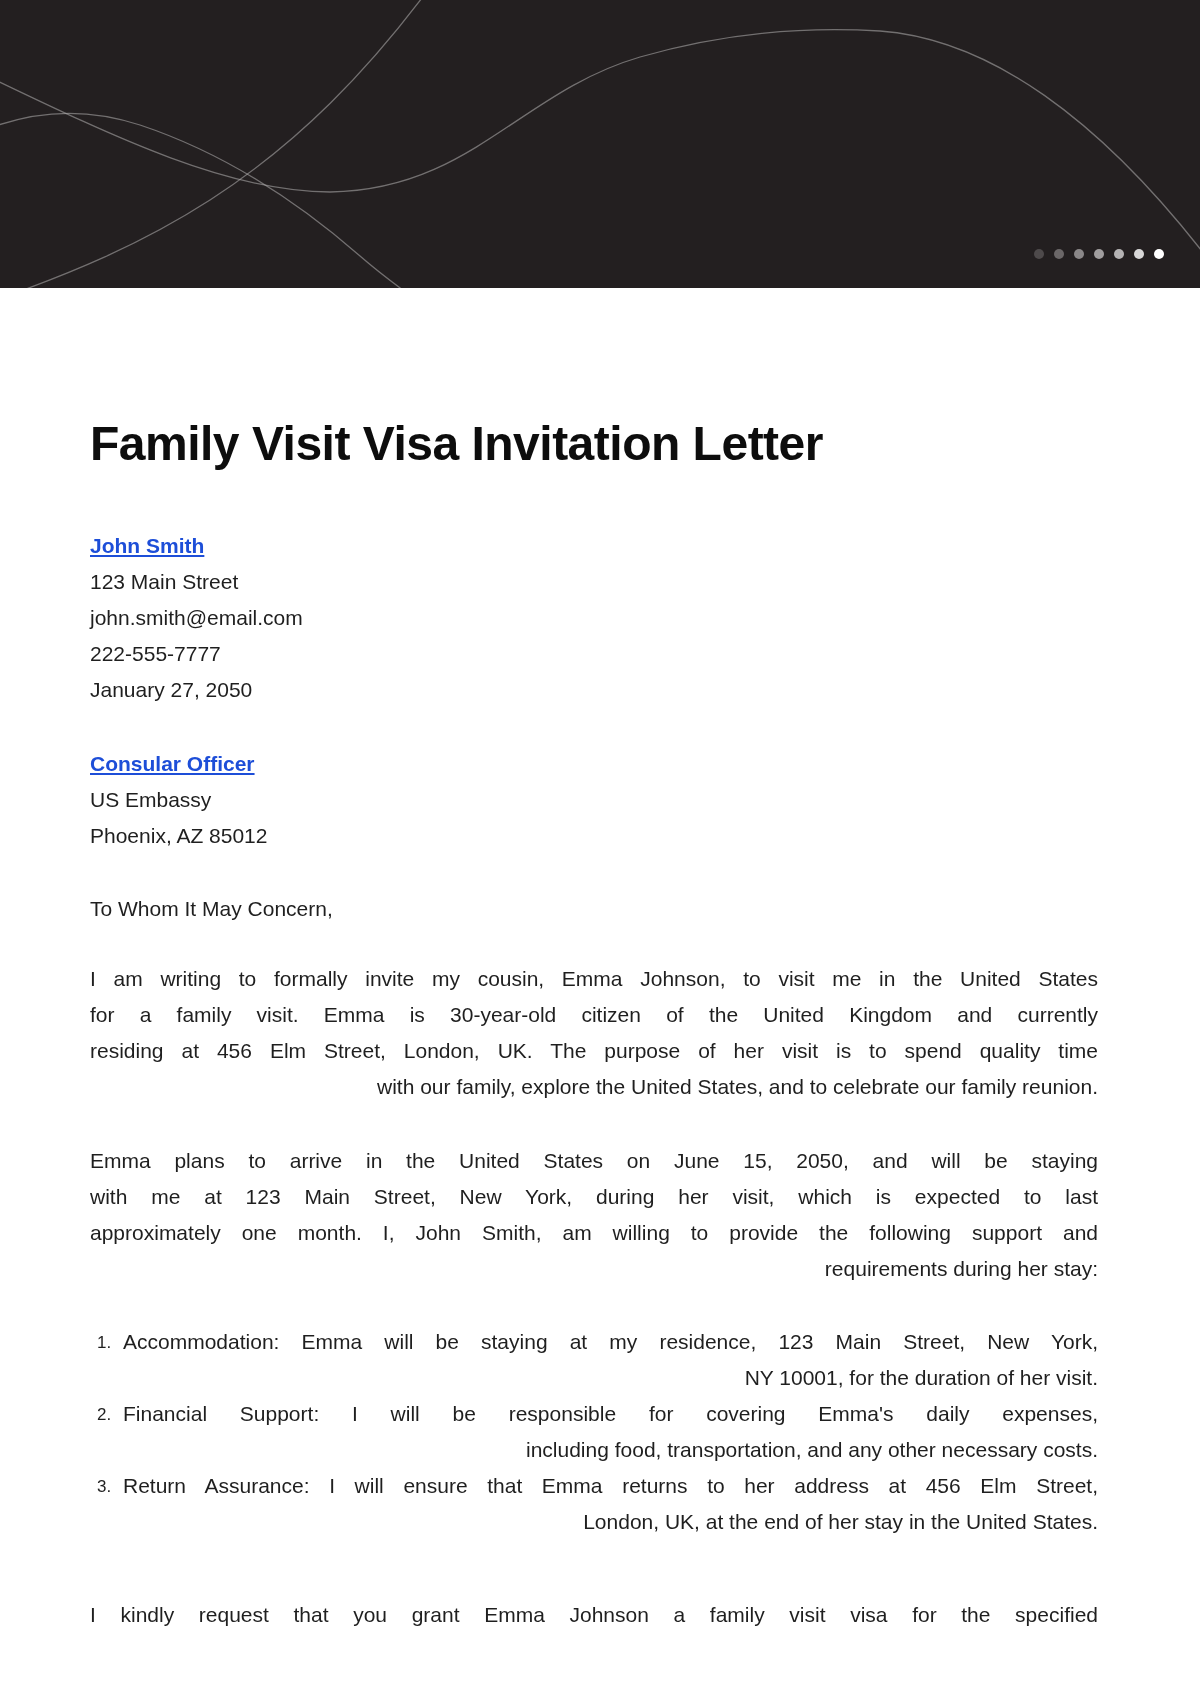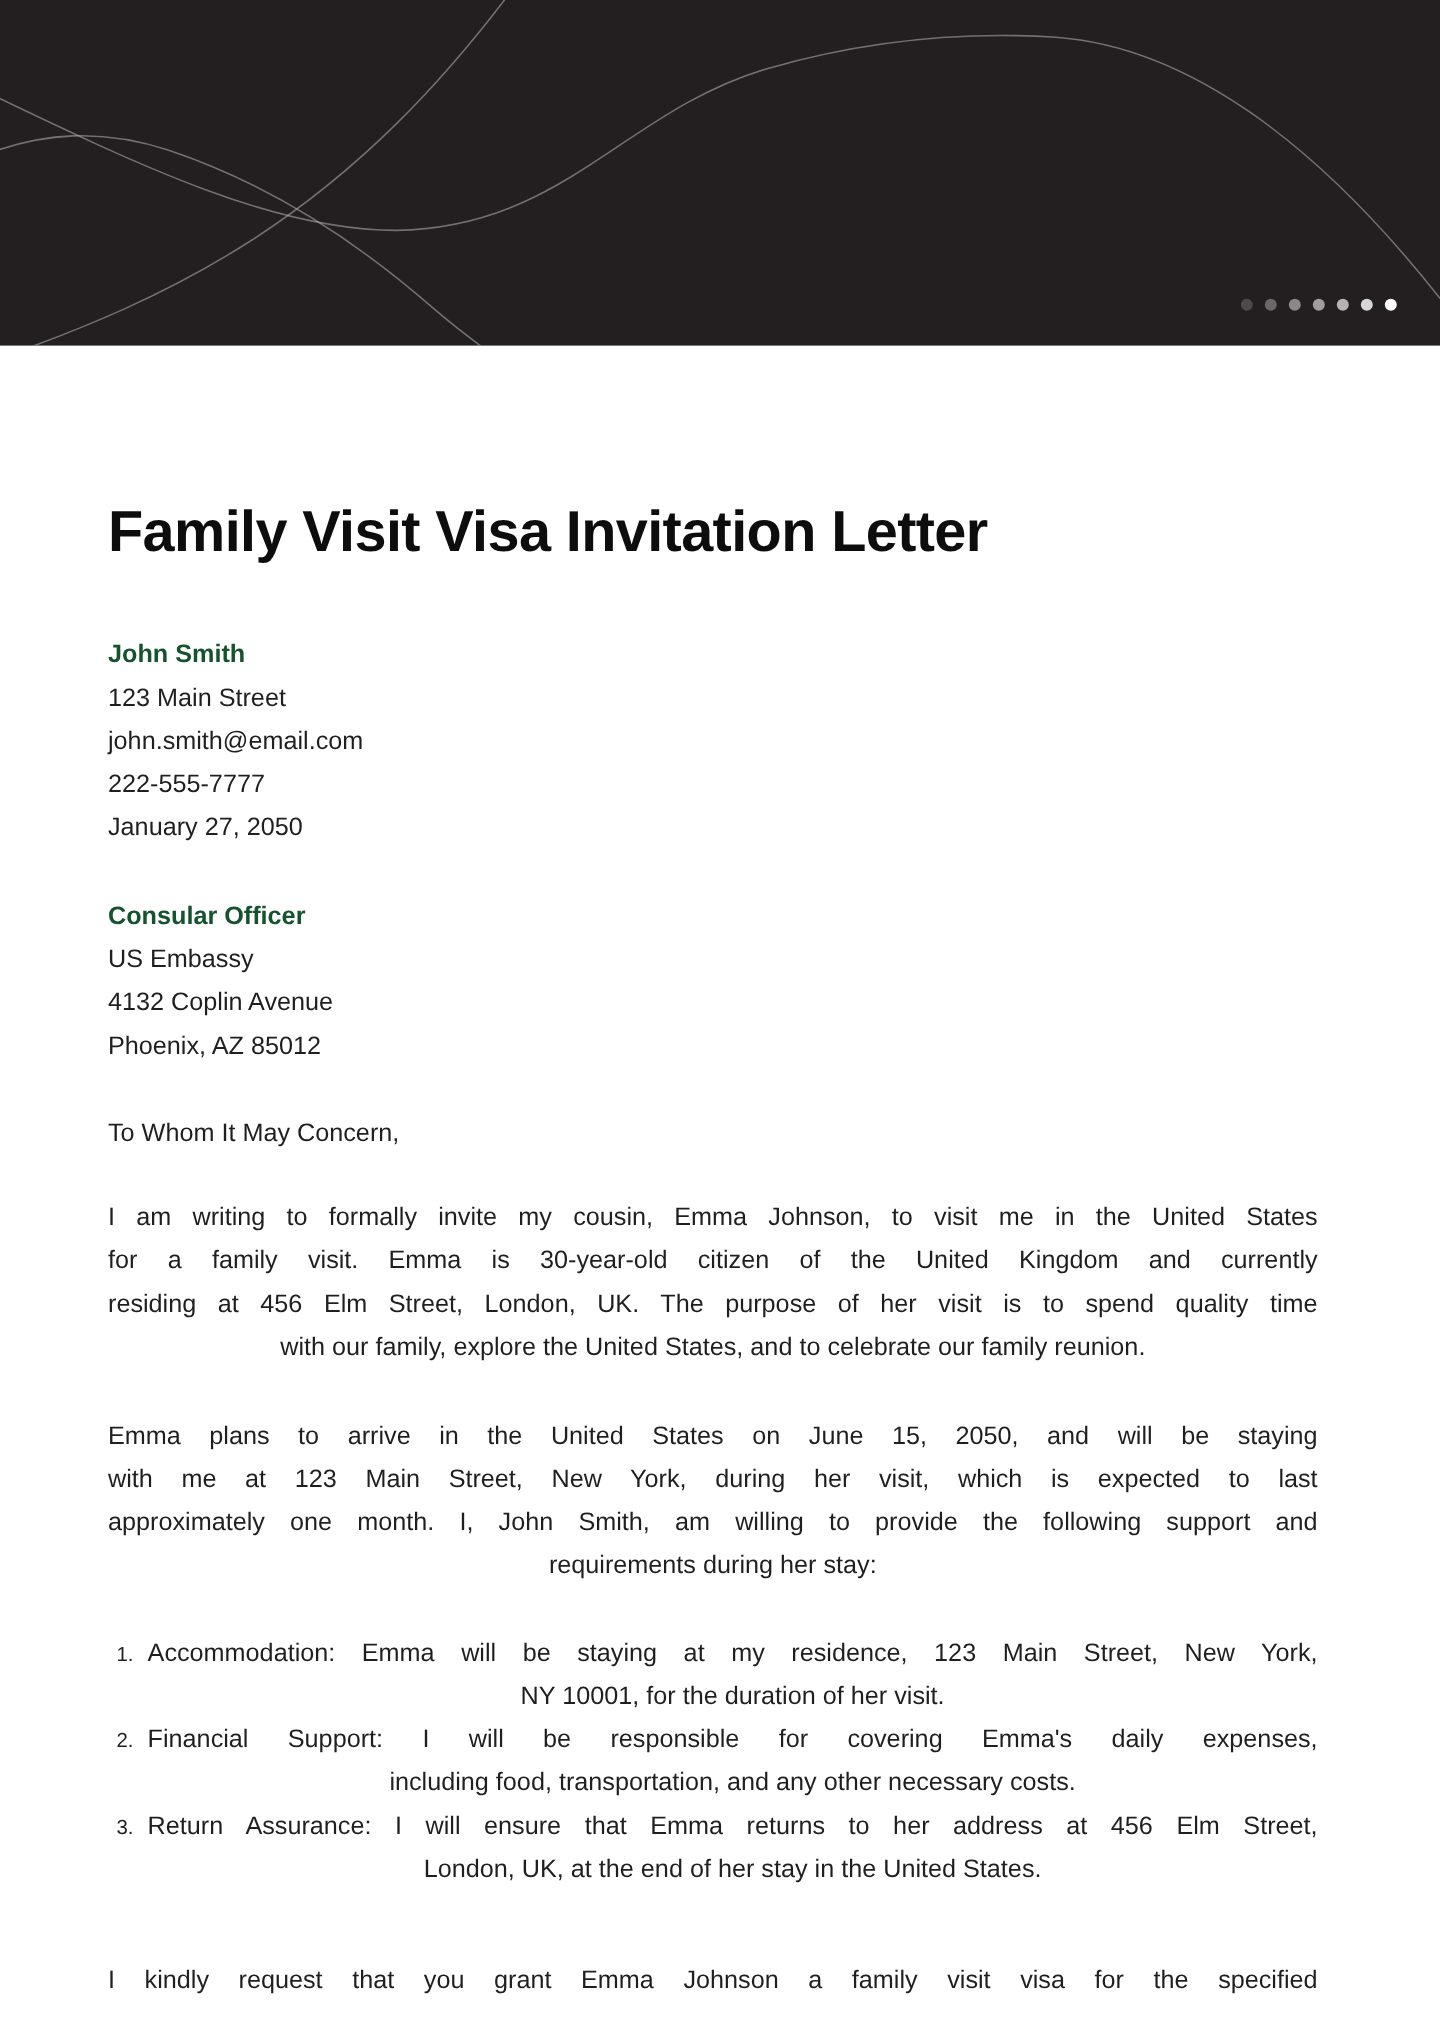"John Smith" .addr-name { color: #14532d -> #1d4ed8; text-decoration: none -> underline }
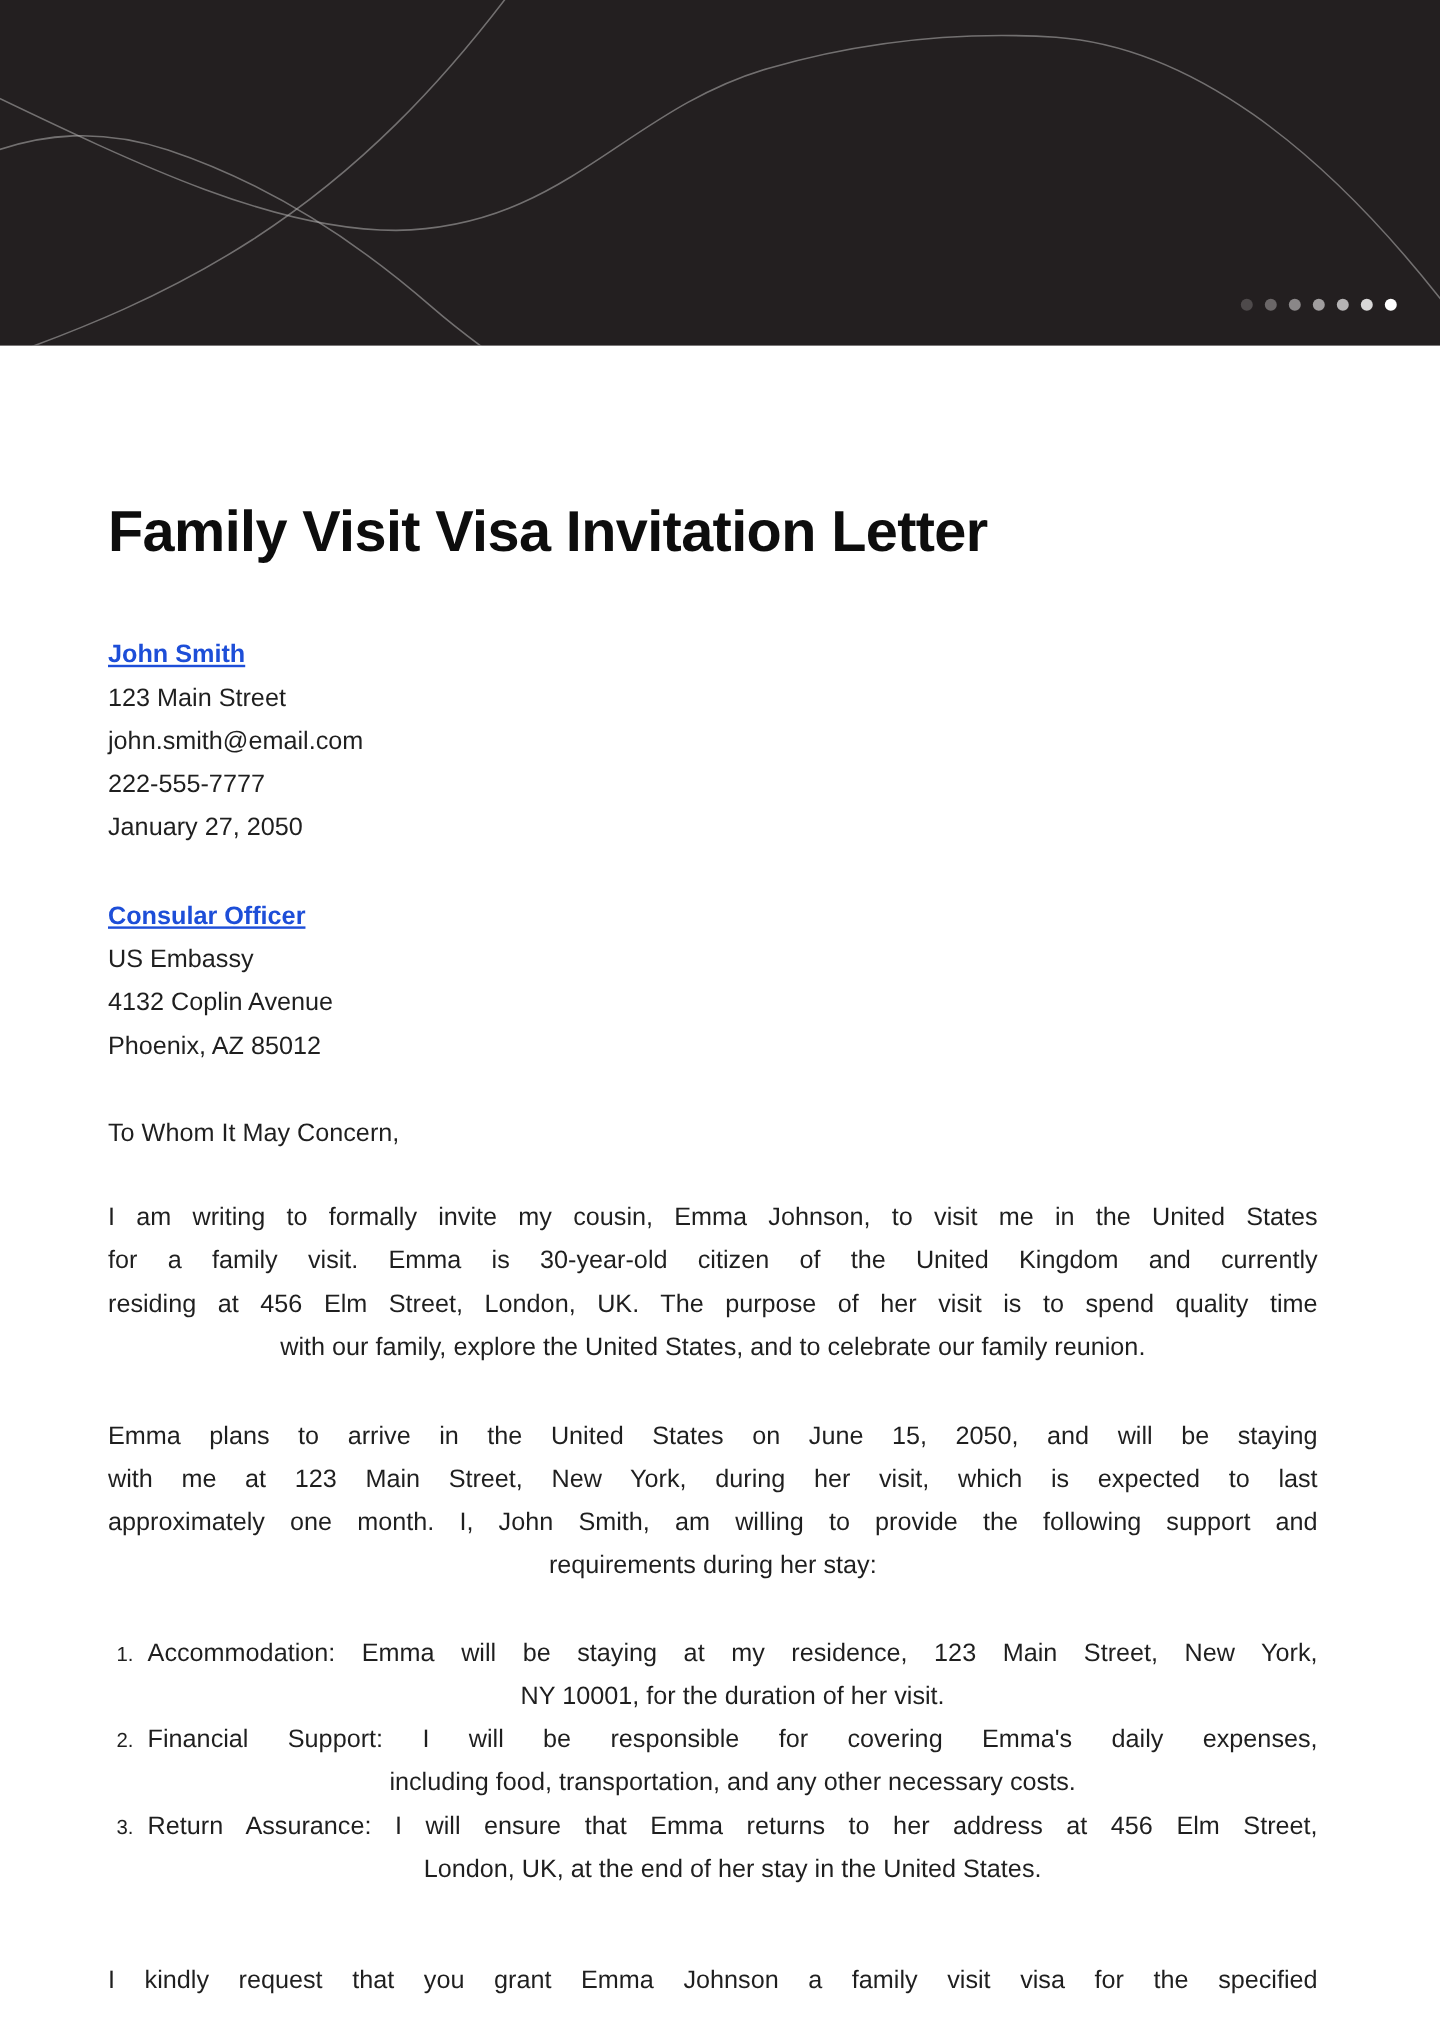"4132 Coplin Avenue" div { html: <div>4132 Coplin Avenue</div> -> none }
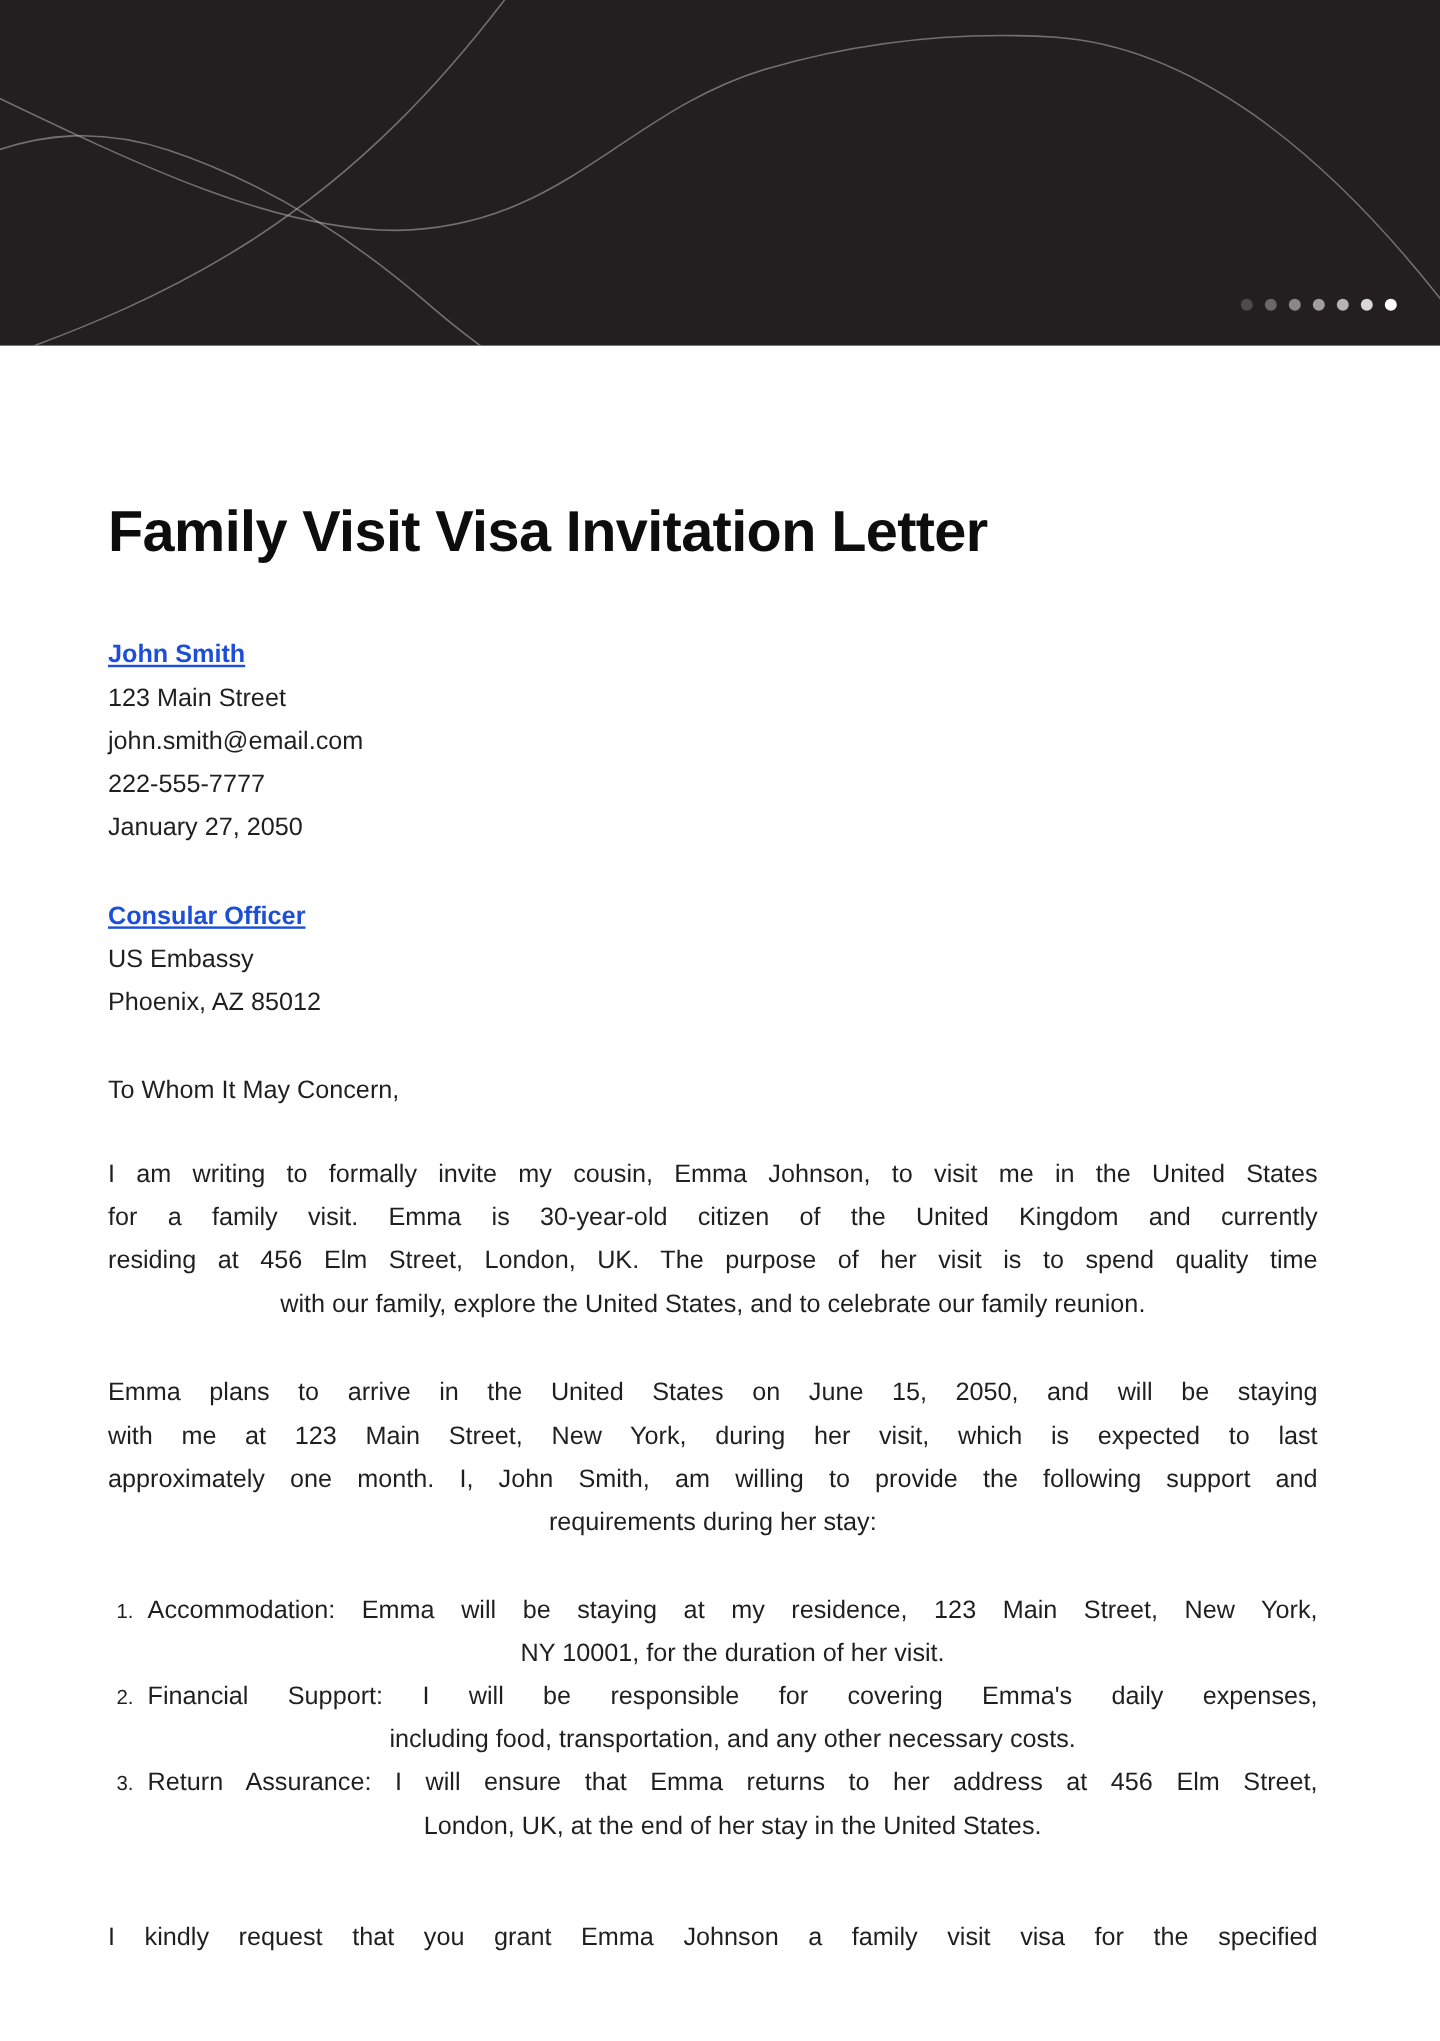"with our family, explore the" .jline-last { text-align: center -> right }
